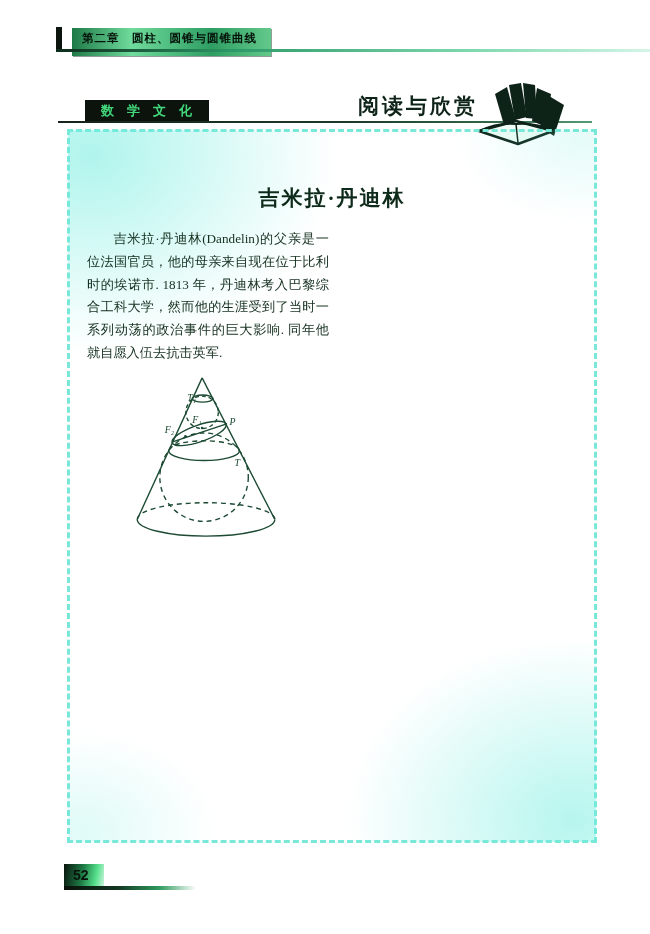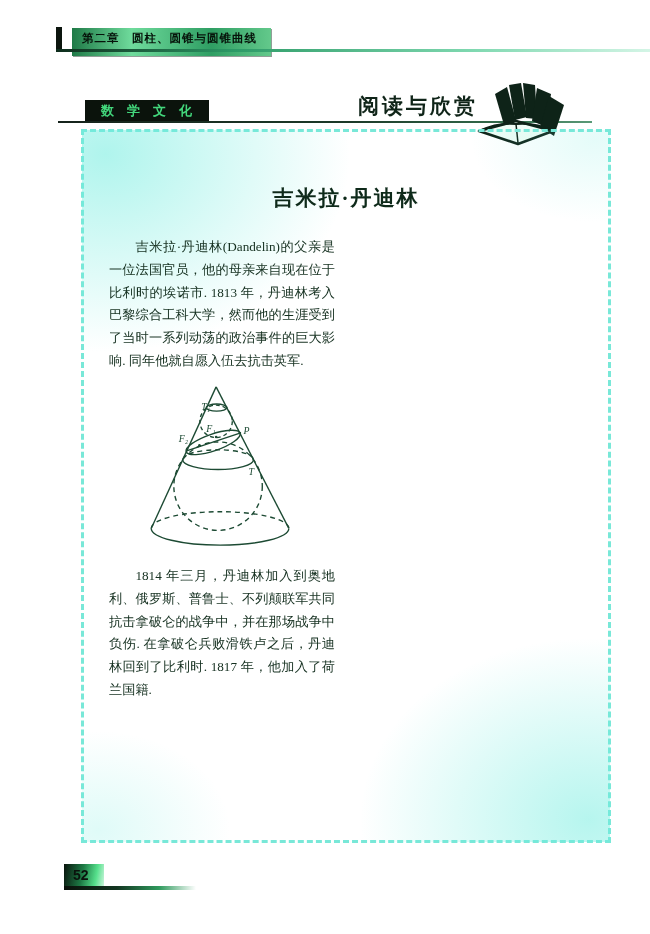"吉米拉·丹迪林" .content-box { left: 81px -> 67px }
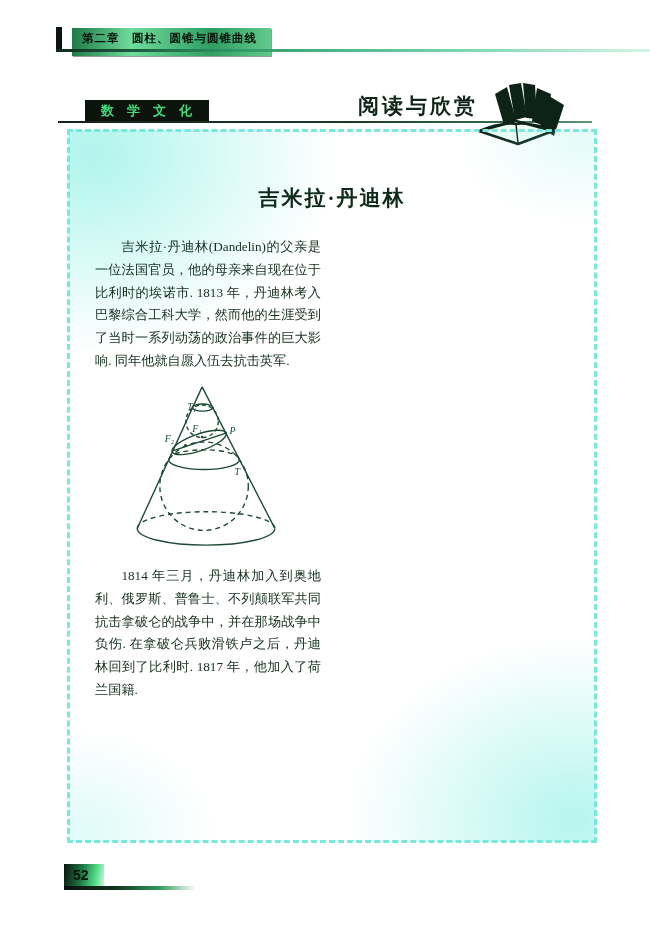"吉米拉·丹迪林(Dandelin)的父亲是一位法国官员，他的母亲来自现在位于比利" .col p { margin: 8px -> 0 }
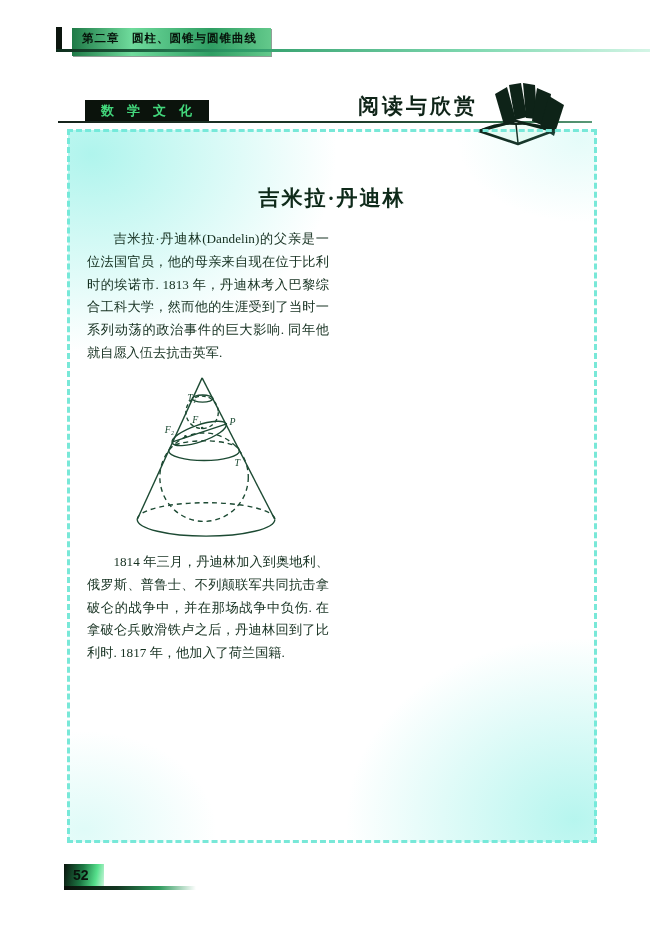"1814" p { html: <p>1814 年三月，丹迪林加入到奥地利、俄罗斯、普鲁士、不列颠联军共同抗击拿破仑的战争中，并在那场战争中负伤. 在拿破仑兵败滑铁卢之后，丹迪林回到了比利时. 1817 年，他加入了荷兰国籍.</p> -> none }
